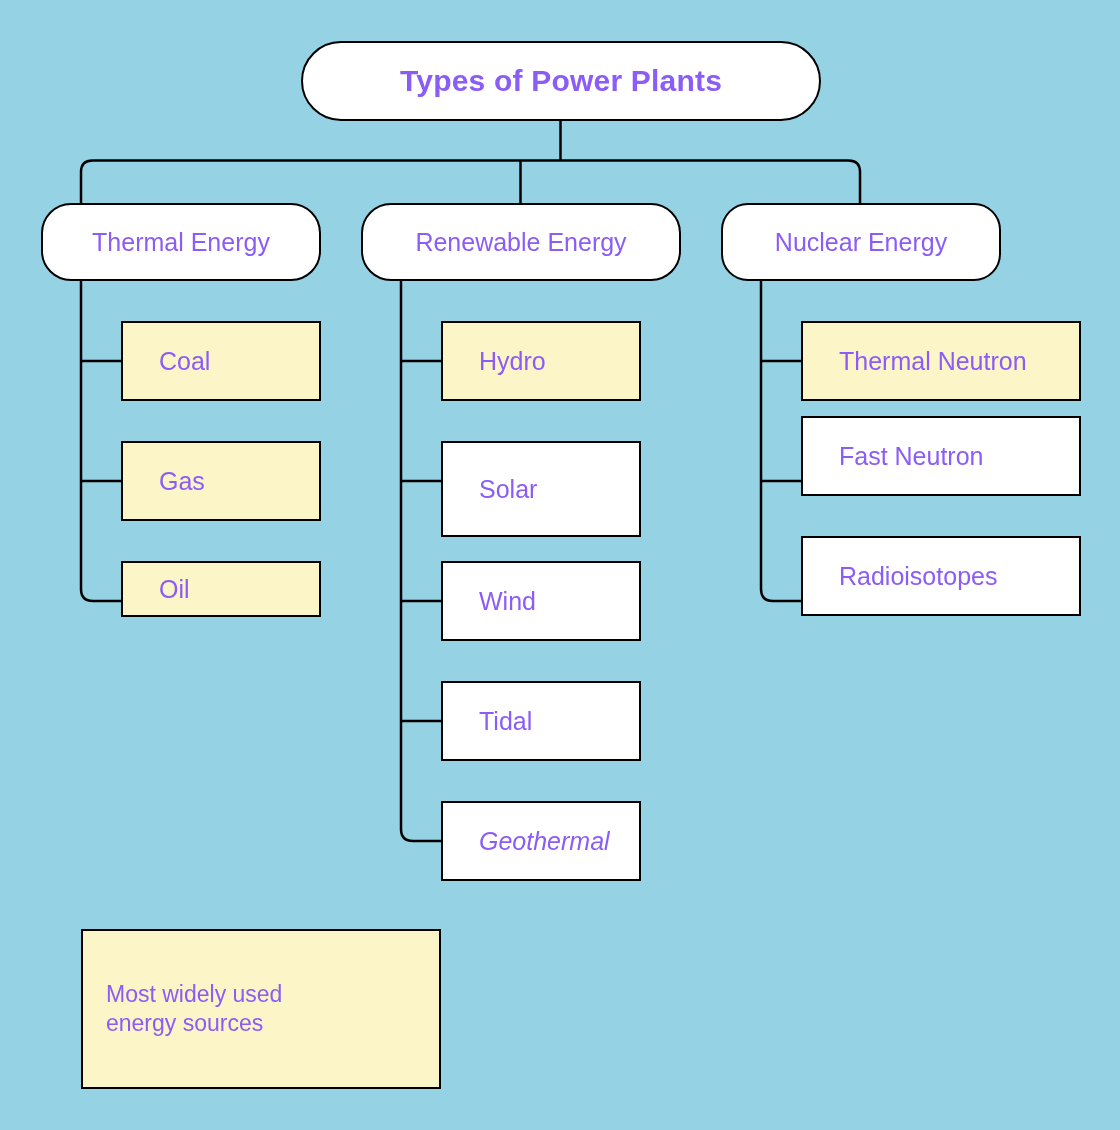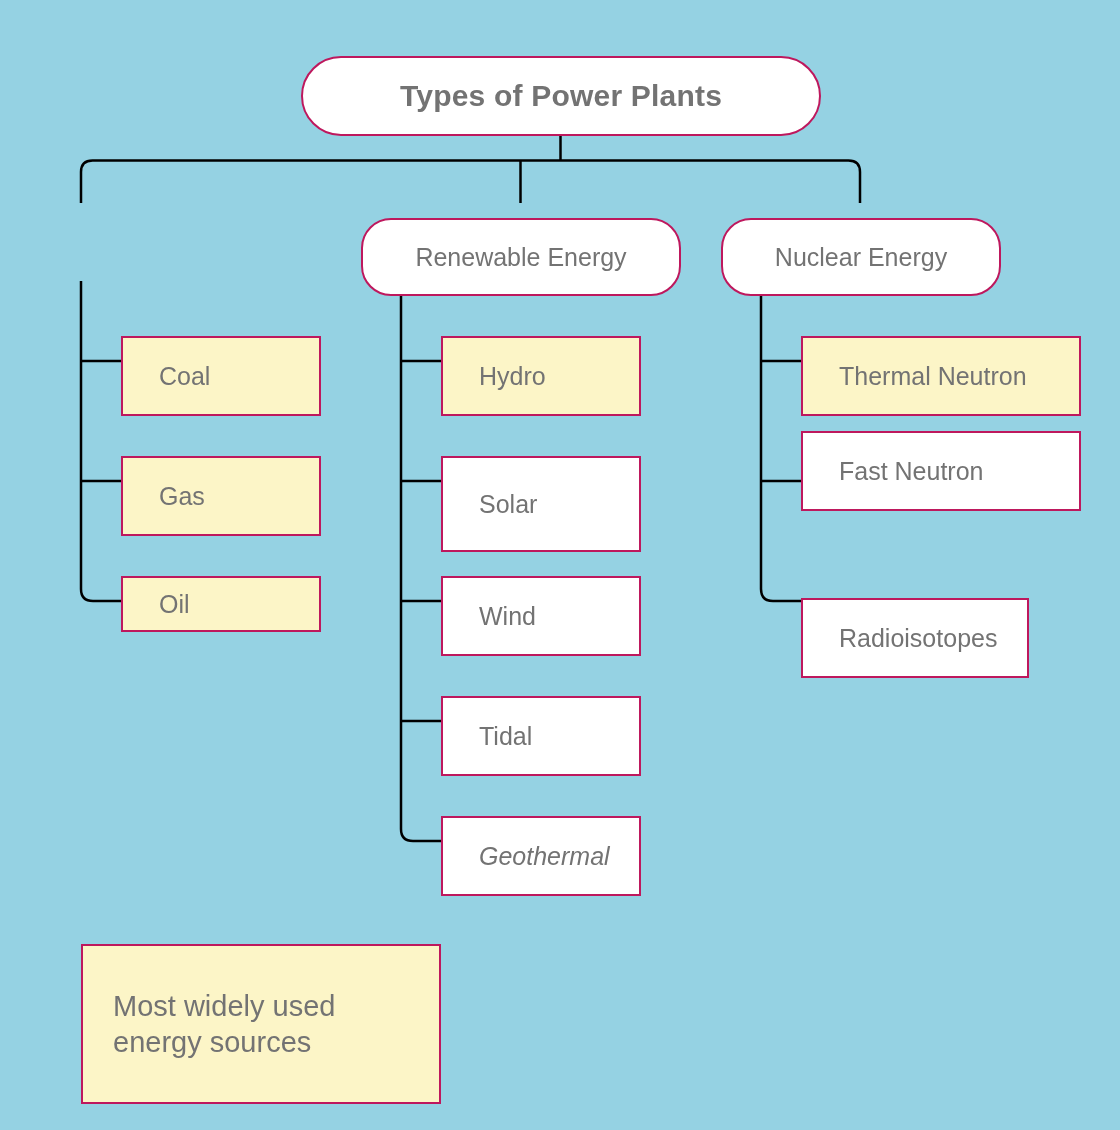"Types of Power Plants" .node { border: 2px solid #be185d -> 2px solid #000000; color: #737373 -> #8b5cf6; margin-top: 15px -> none }
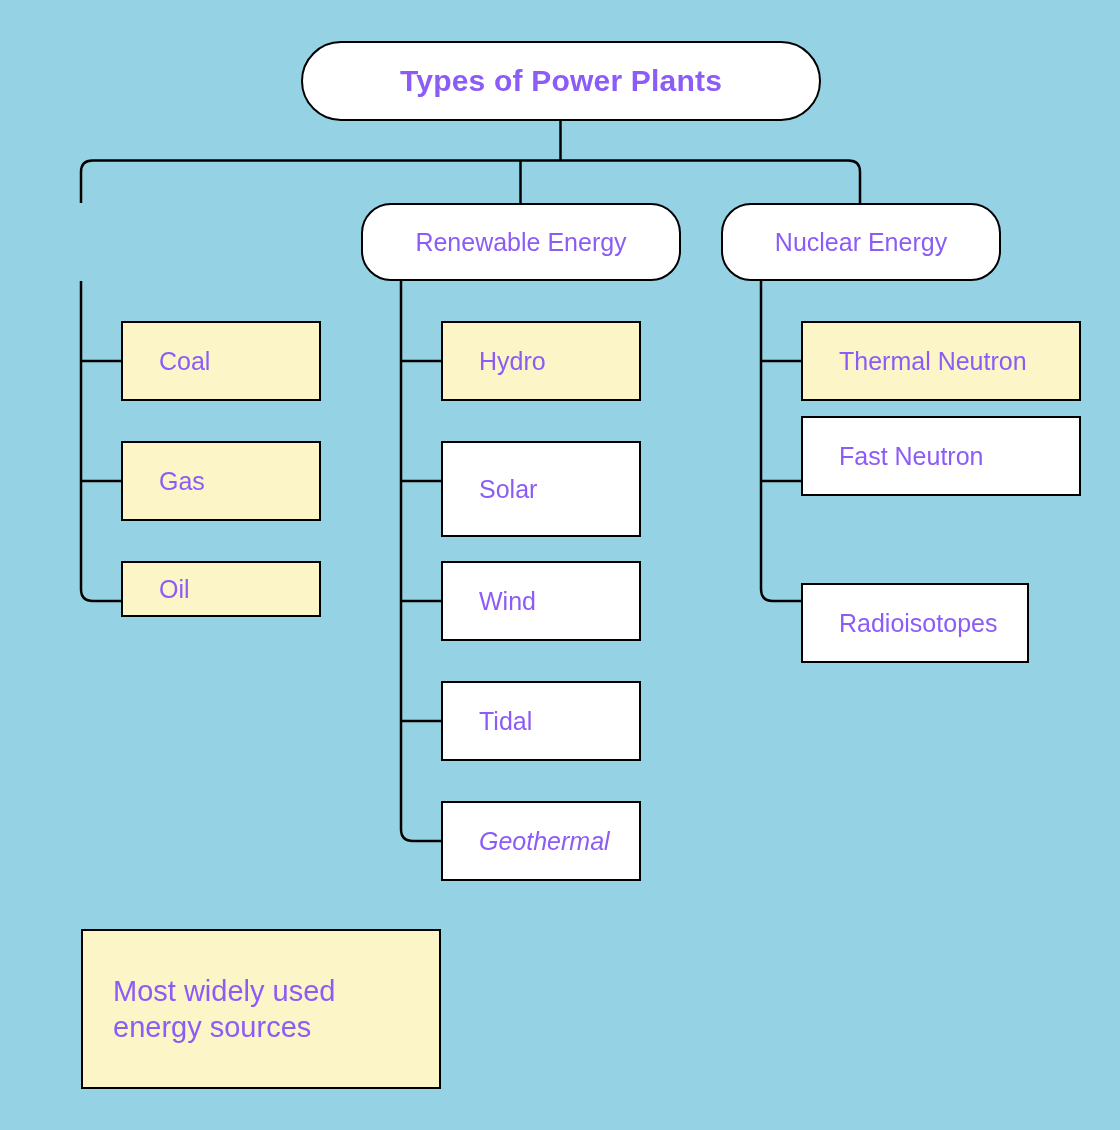"Thermal Energy" div.node { html: none -> <div> <span>Thermal Energy</span> </div> }
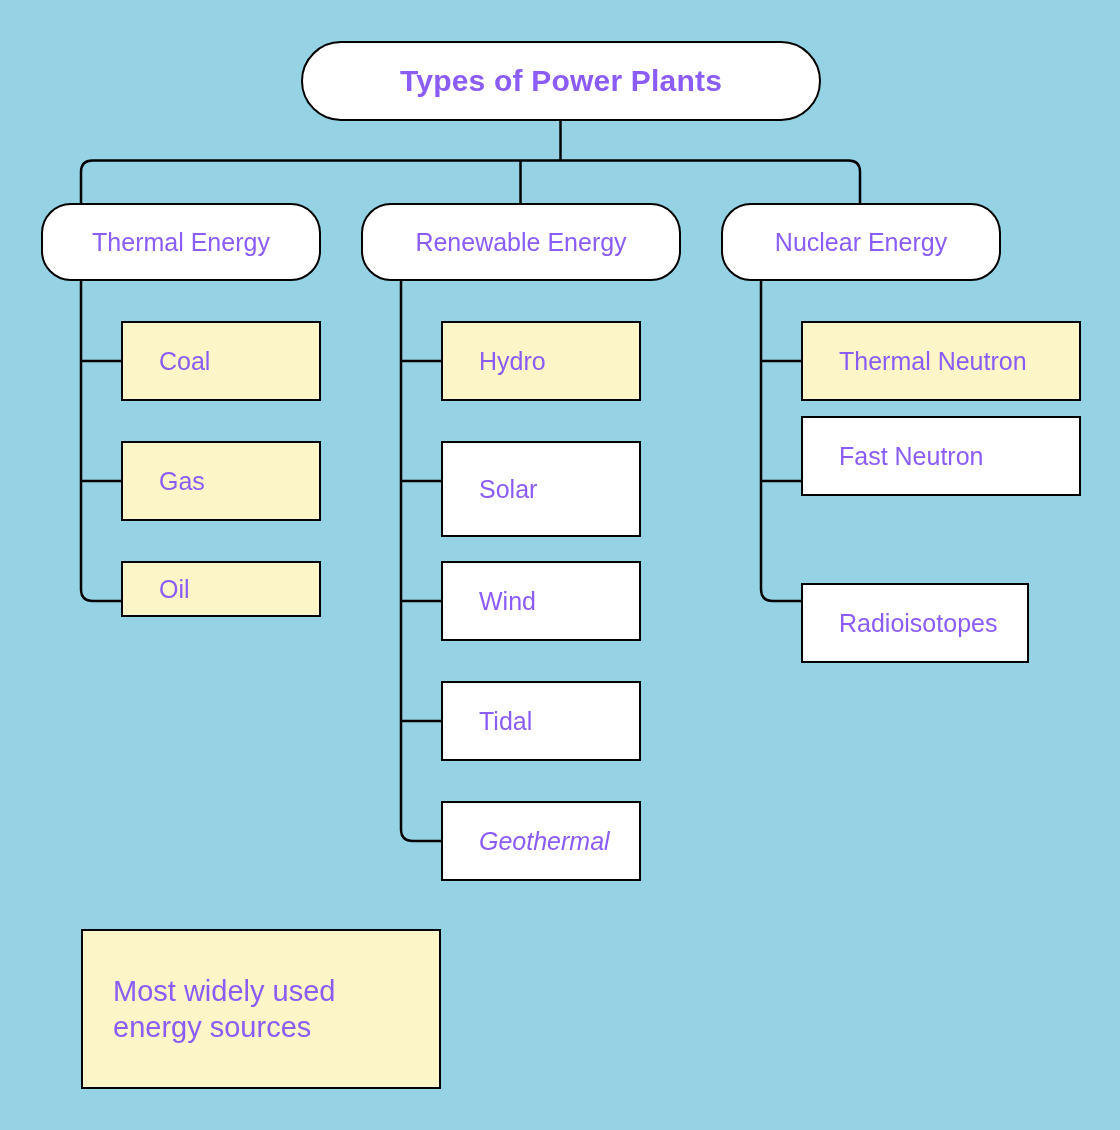"Nuclear Energy" div.node { border-radius: none -> 27px }
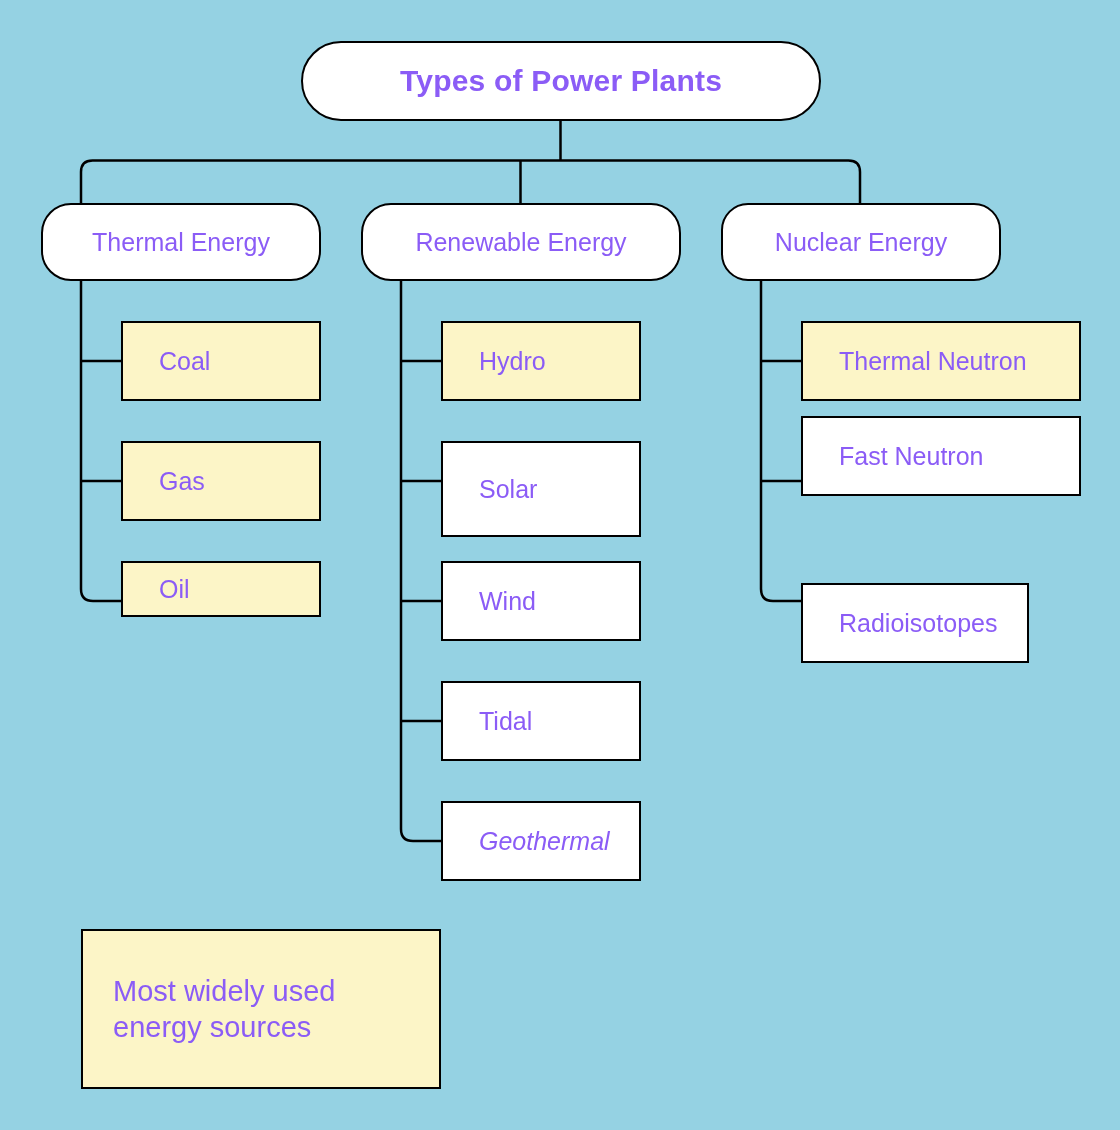"Radioisotopes" div.node { top: 583px -> 536px; width: 228px -> 280px }
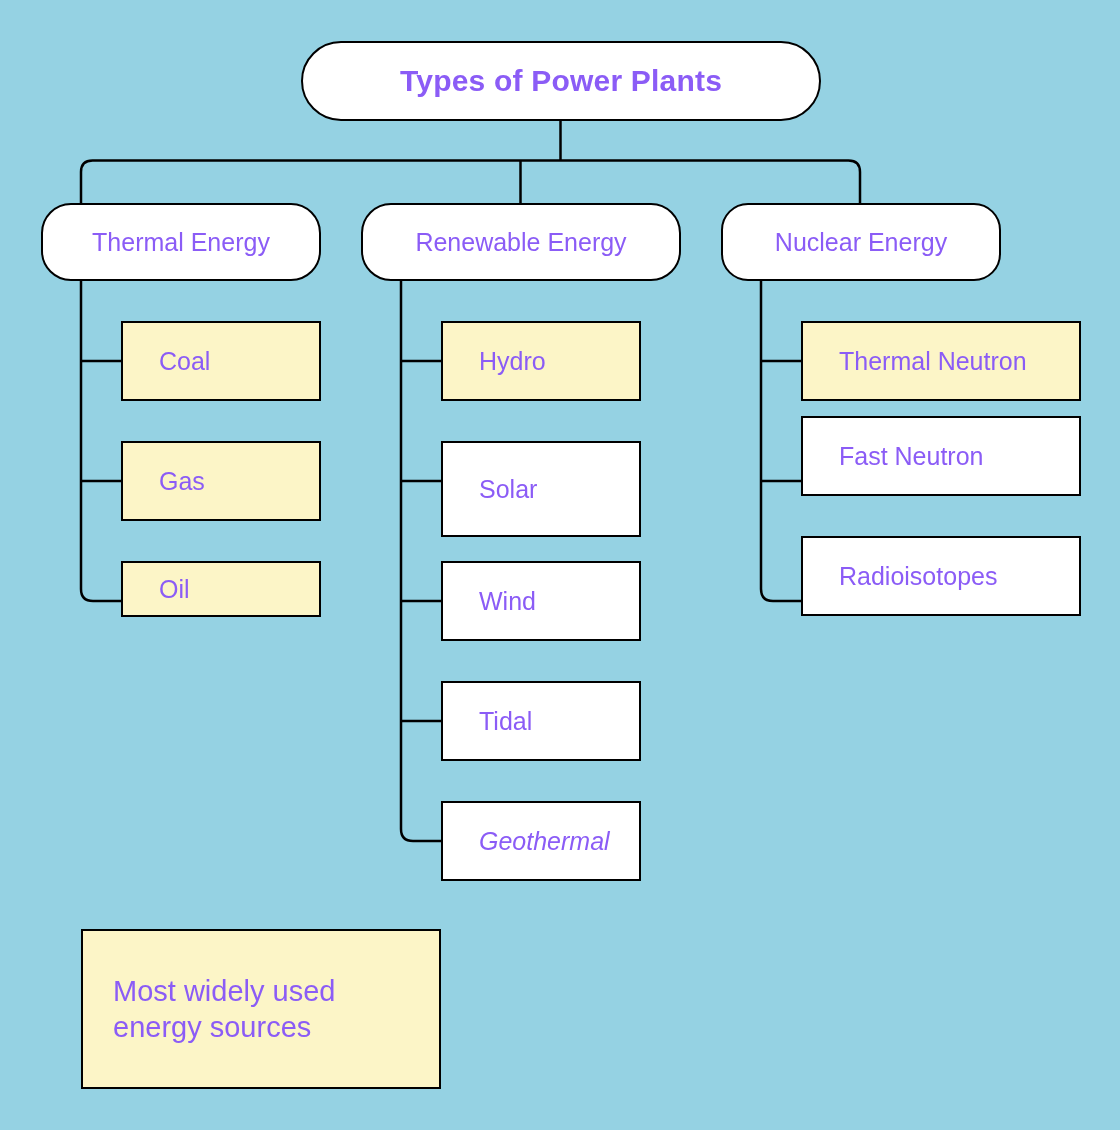"Most widely used" .node.legend { font-size: 29px -> 23px; padding-left: 30px -> 23px }
